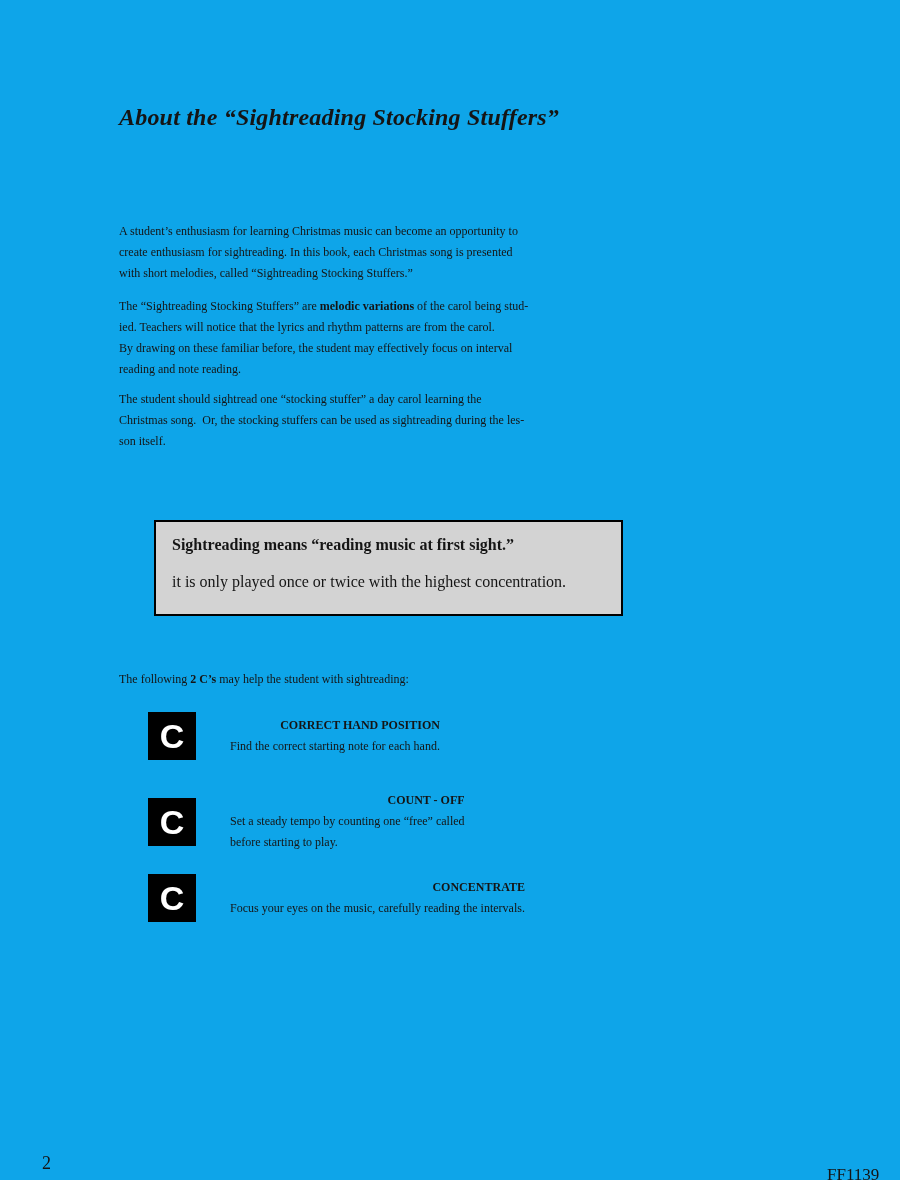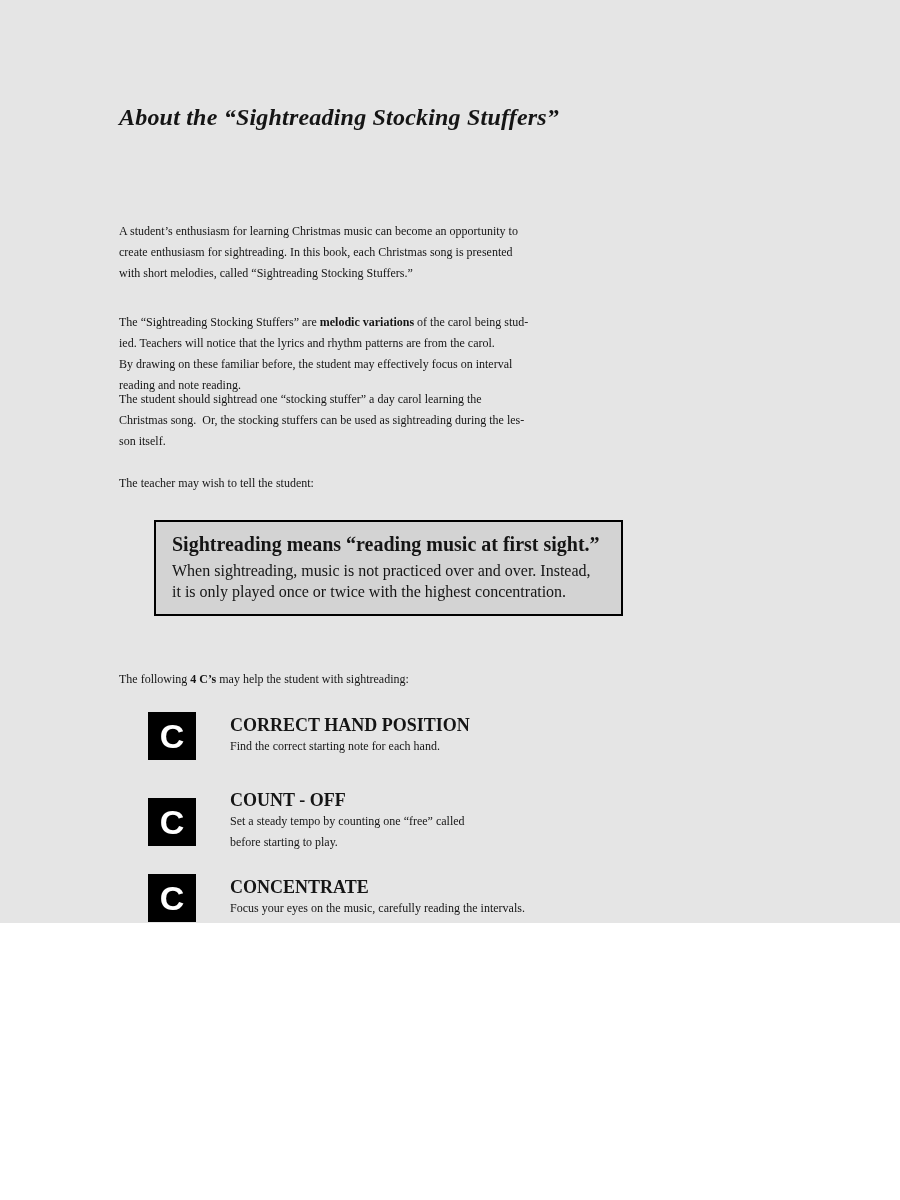"About the “Sightreading Stocking" .page { background: #e5e5e5 -> #0ea5e9; height: 923px -> 1180px }
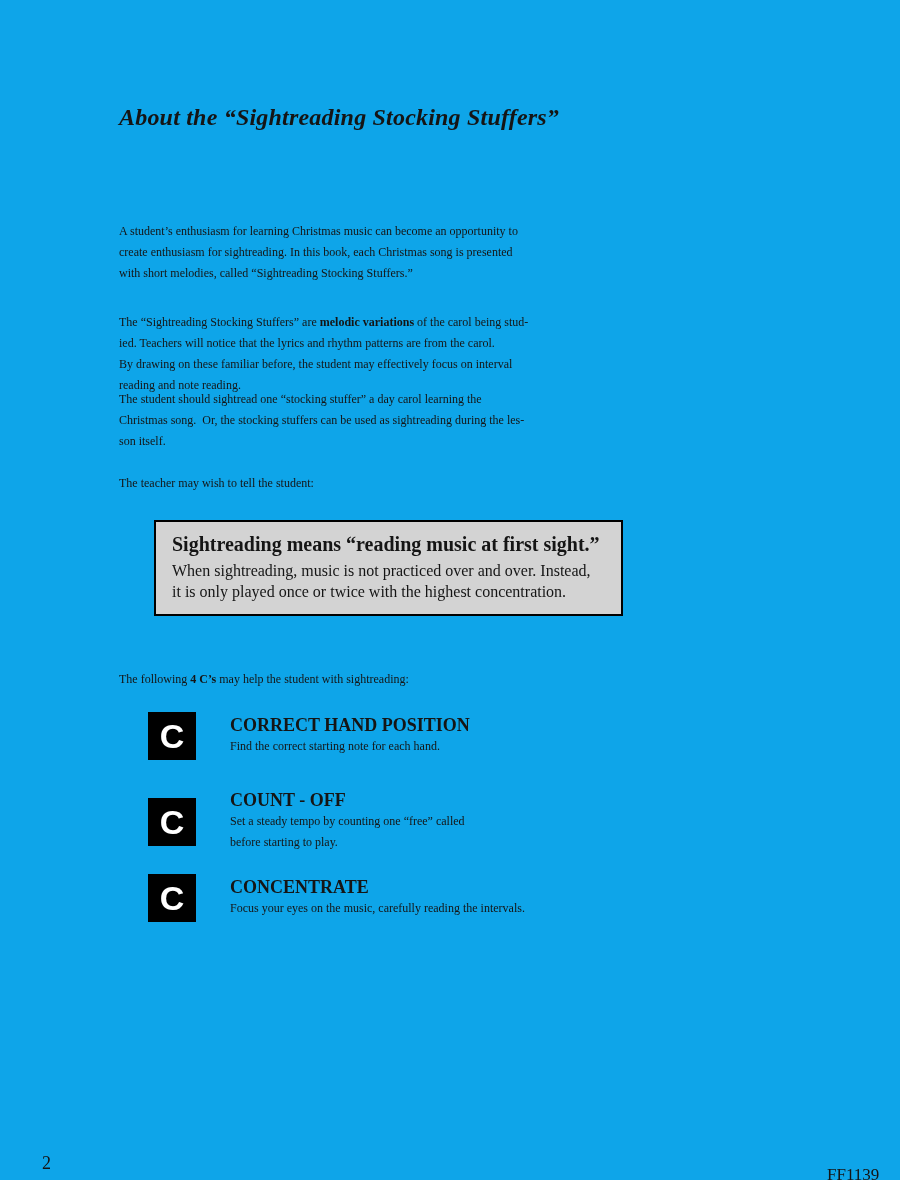"The “Sightreading Stocking Stuffers” are" div.block { top: 312px -> 296px }
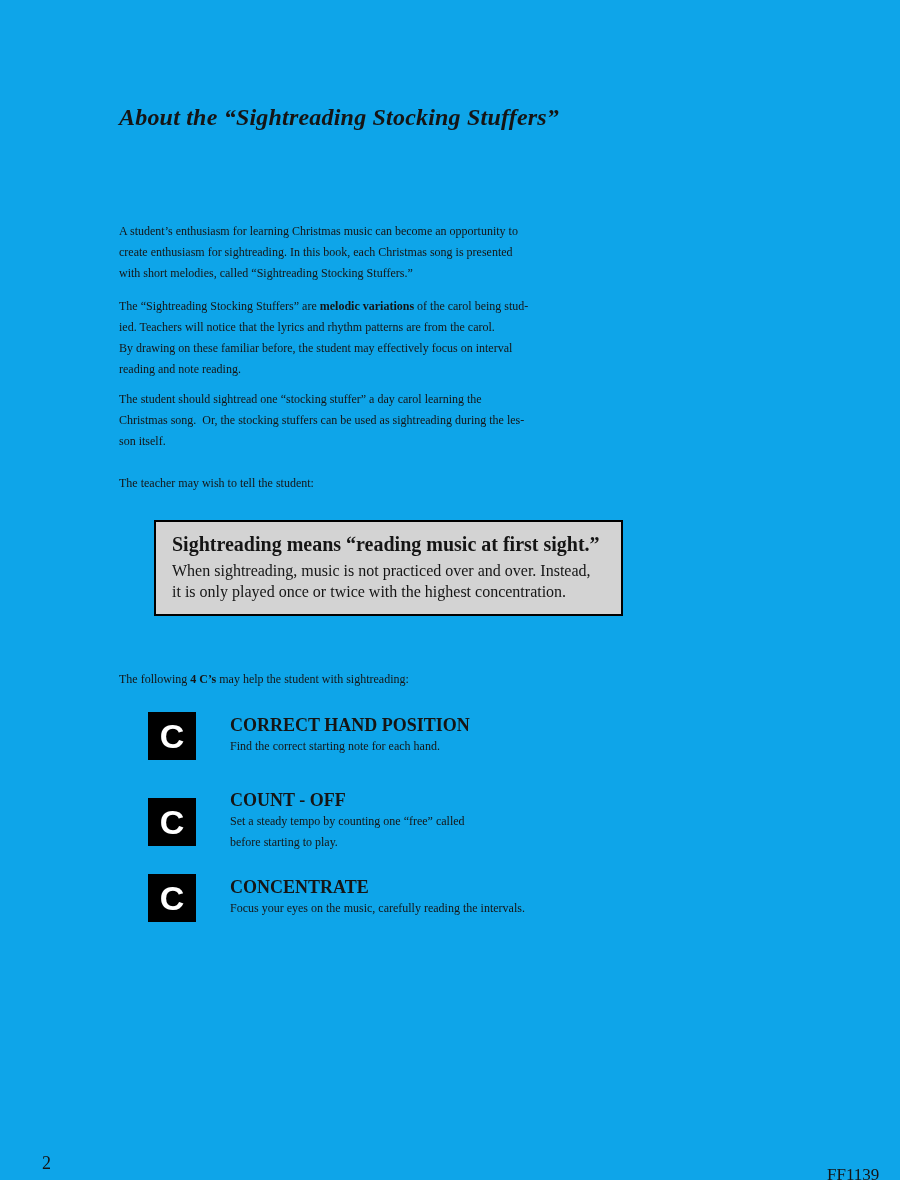"The teacher may wish to" div.block { html: <div> <div>The teacher may wish to tell the student:</div> </div> -> none }
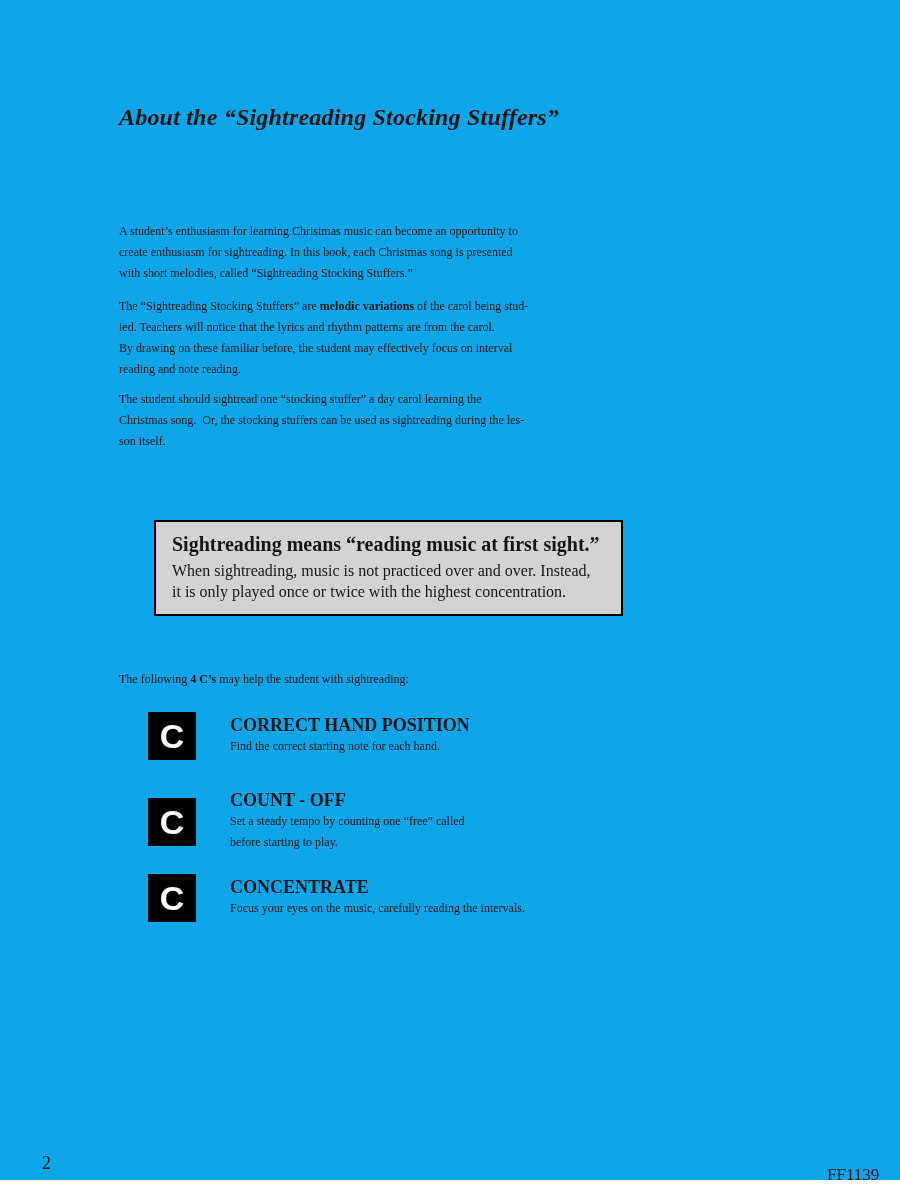"Sightreading means “reading music at" .callout-heading { font-size: 20px -> 16px; margin-bottom: 5px -> 16px }
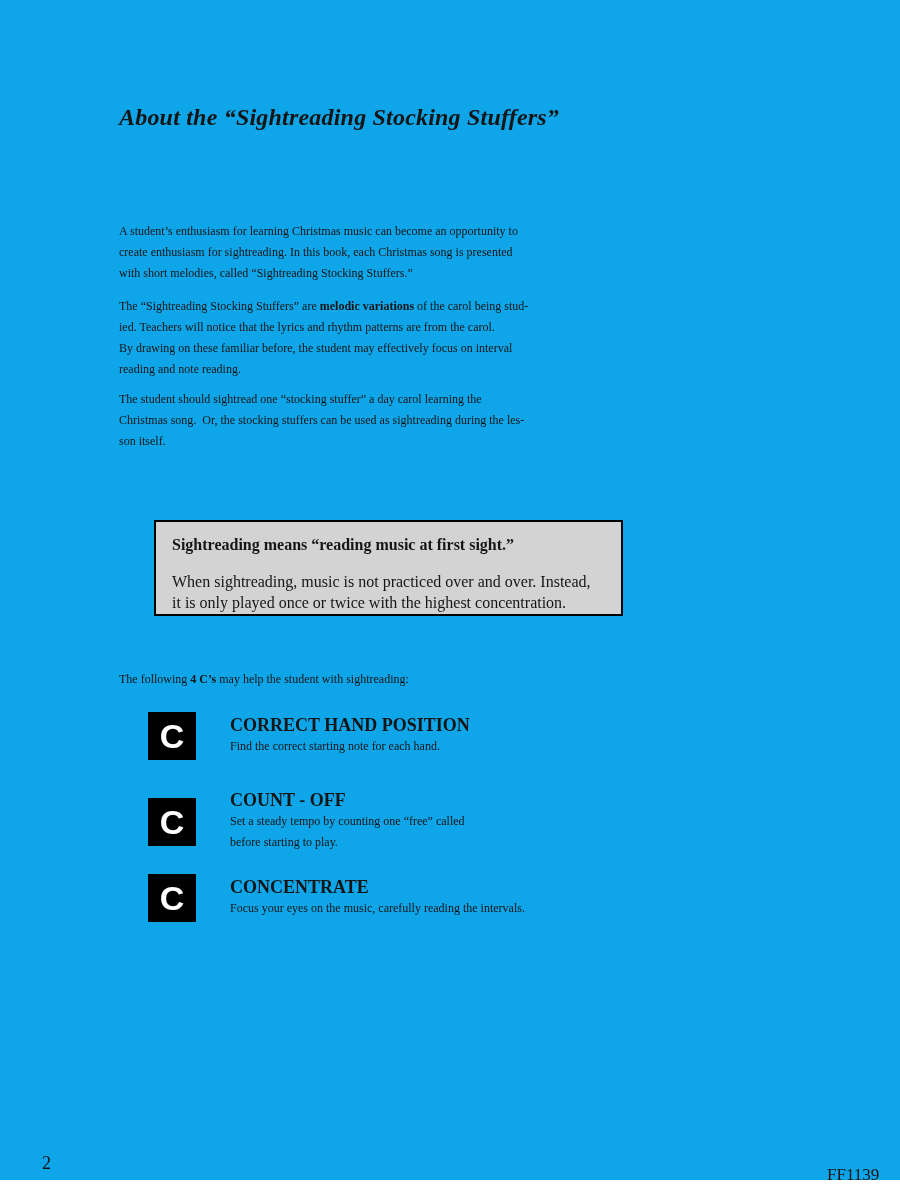"When sightreading, music is not" div.callout-line { html: <div>When sightreading, music is not practiced over and over. Instead,</div> -> none }
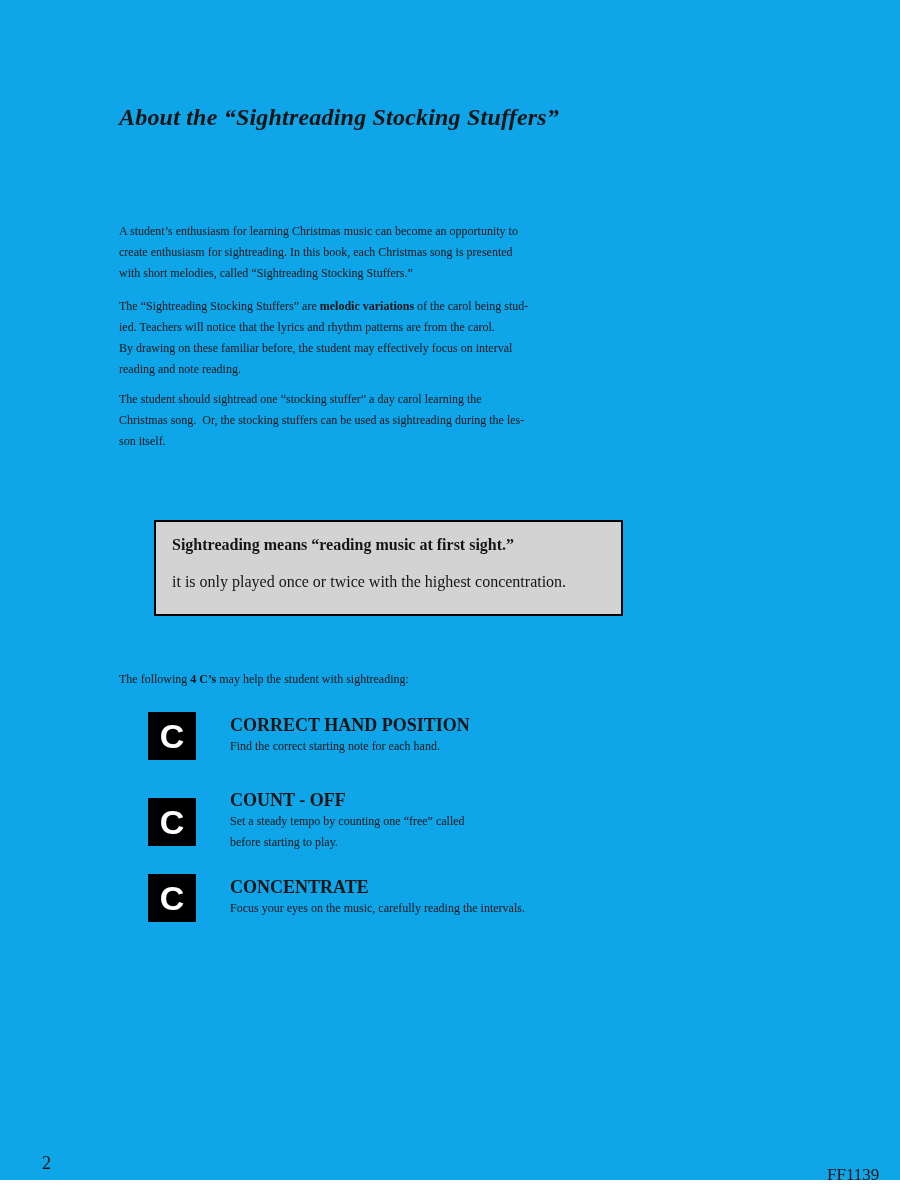"4 C’s" span.b { text: 4 -> 2 }
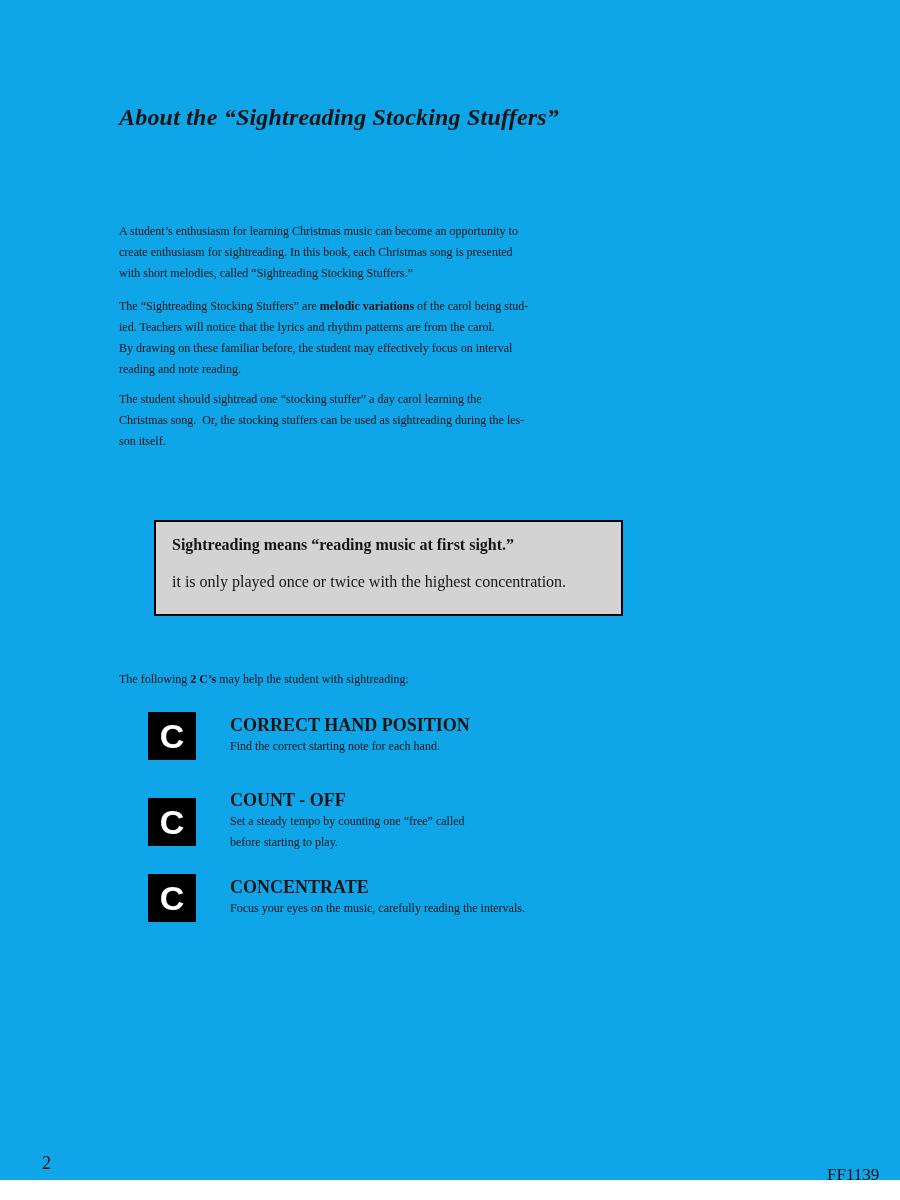"CORRECT HAND POSITION" .c-heading { font-size: 18px -> 12px; text-align: none -> right }
